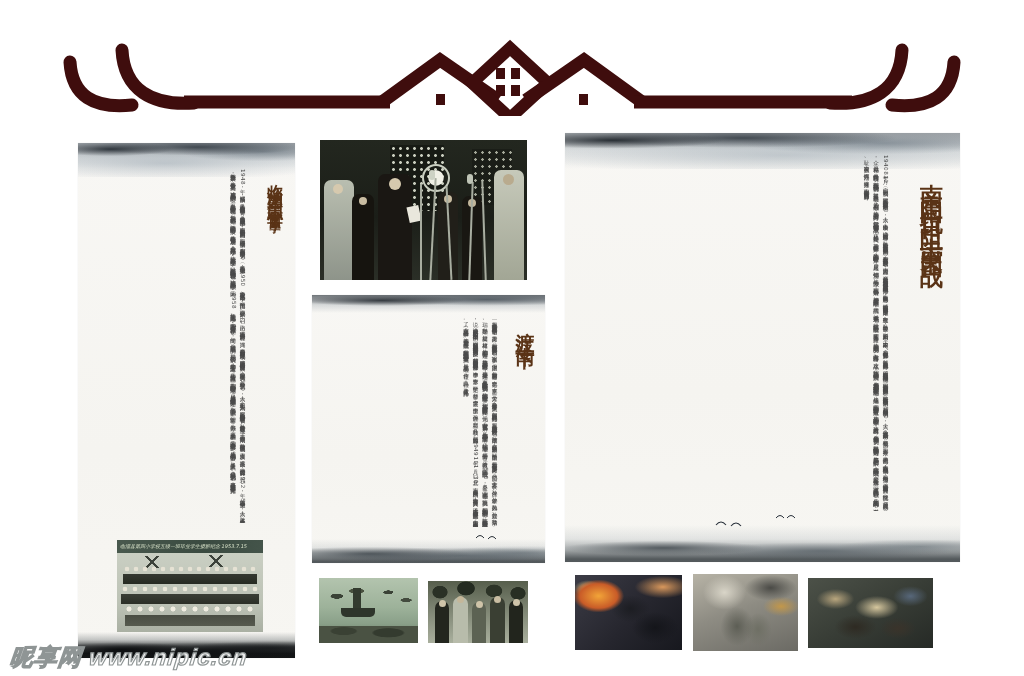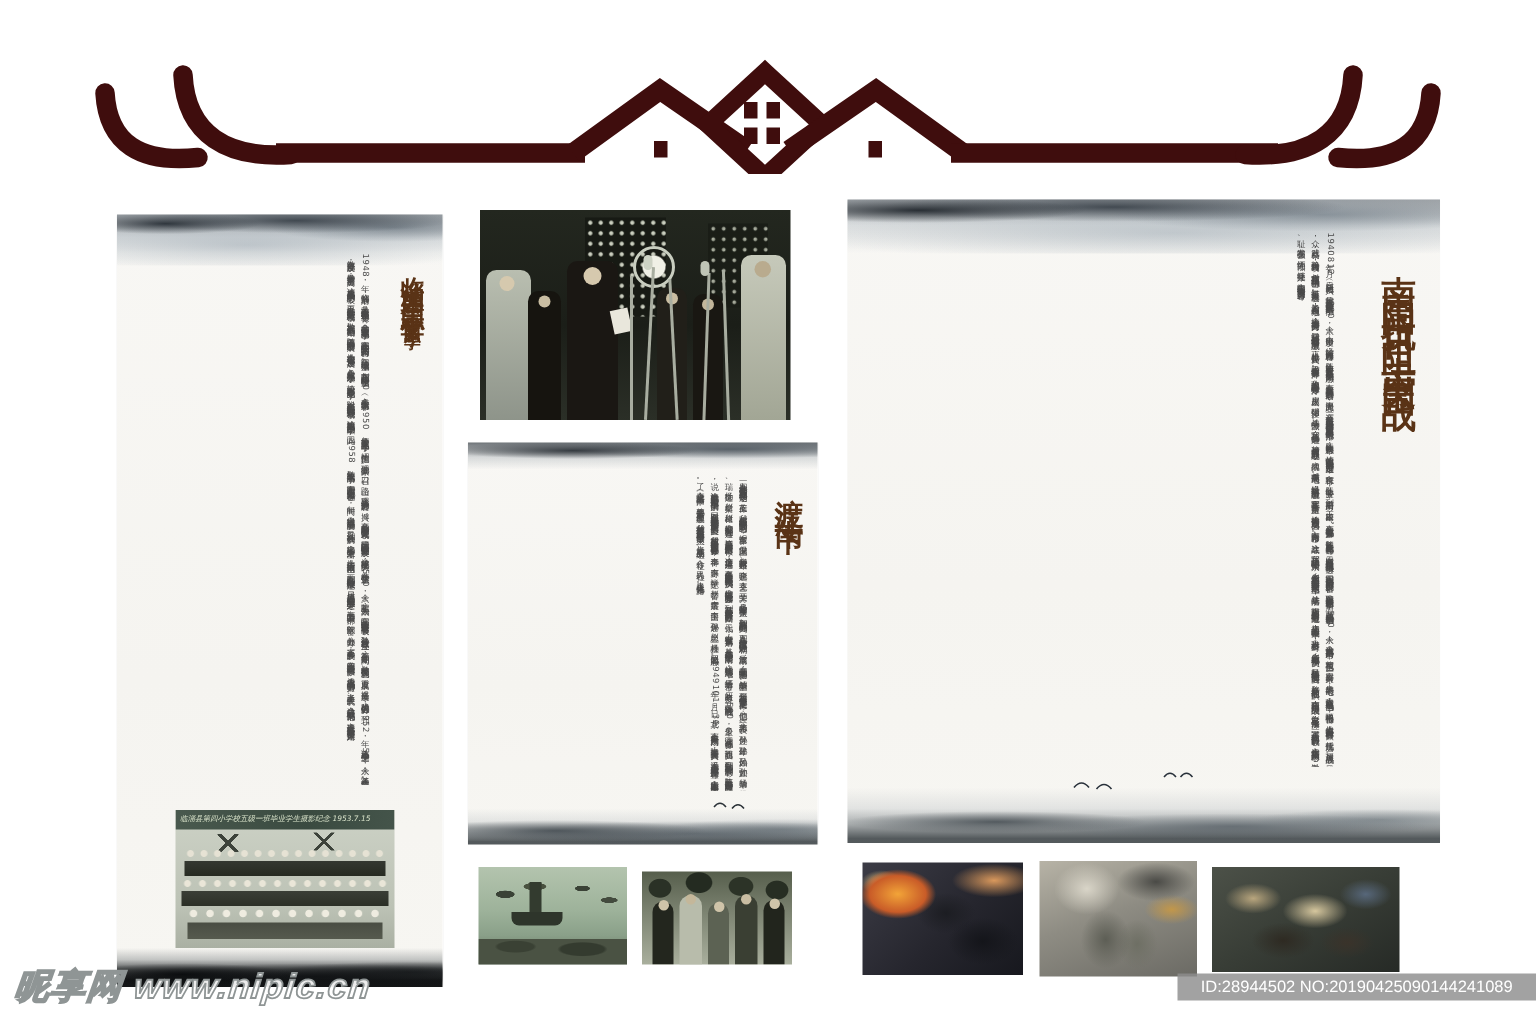"ID:28944502 NO:20190425090144241089" div { html: <div>ID:28944502 NO:20190425090144241089</div> -> none }
